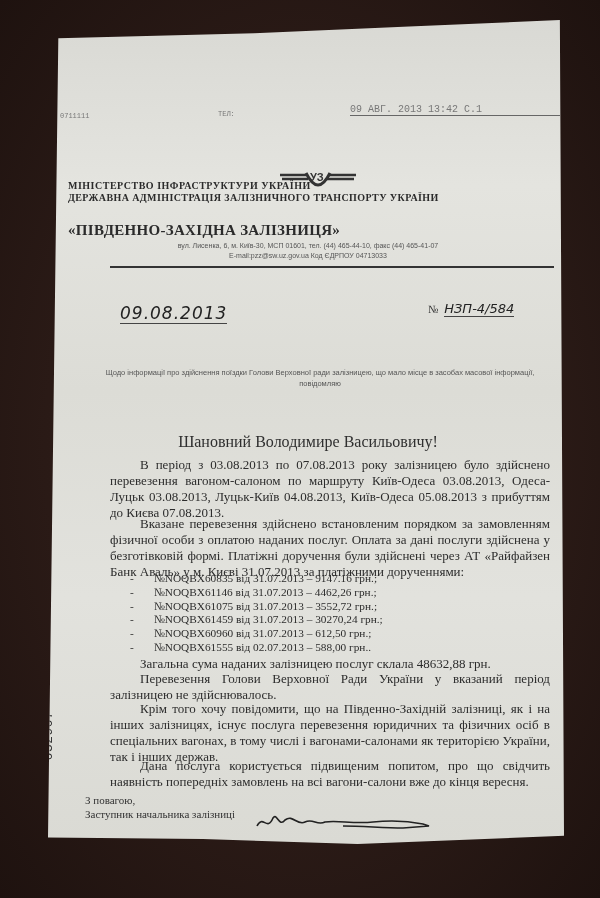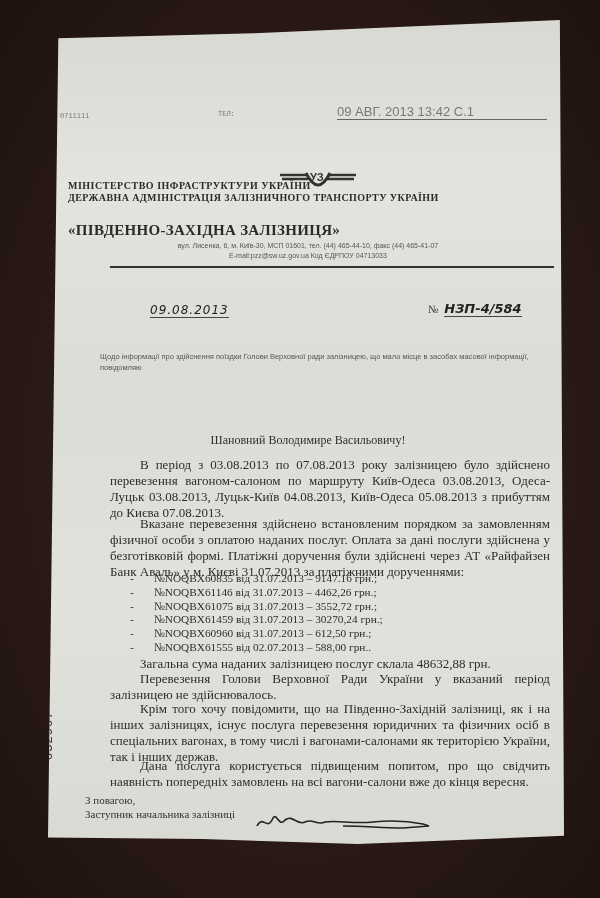"09 АВГ. 2013 13:42 С.1" .fax-right { font-family: Liberation Sans, sans-serif -> Liberation Mono, monospace; font-size: 13px -> 10px; left: 289px -> 302px }
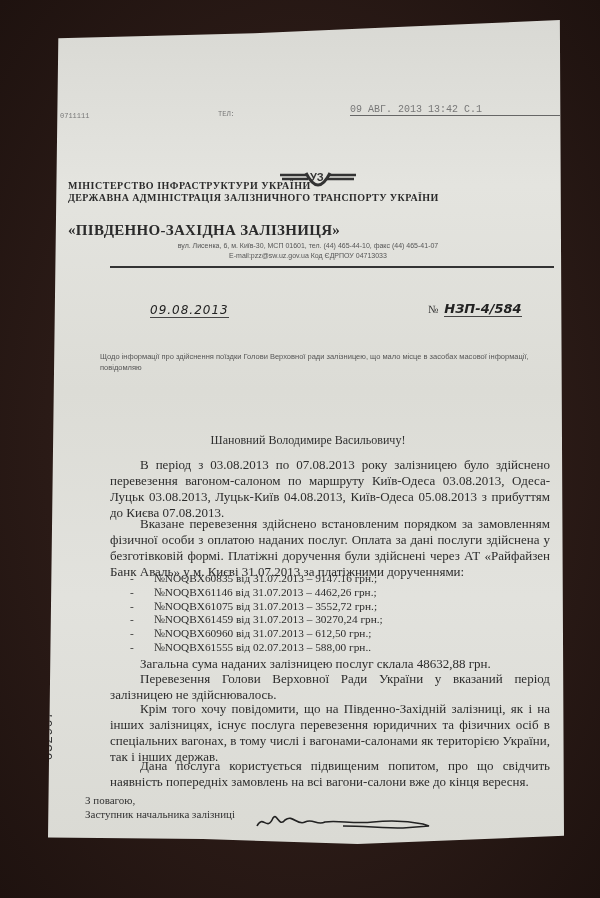"09.08.2013" .date-hand { font-size: 12px -> 17px; margin-left: 30px -> none }
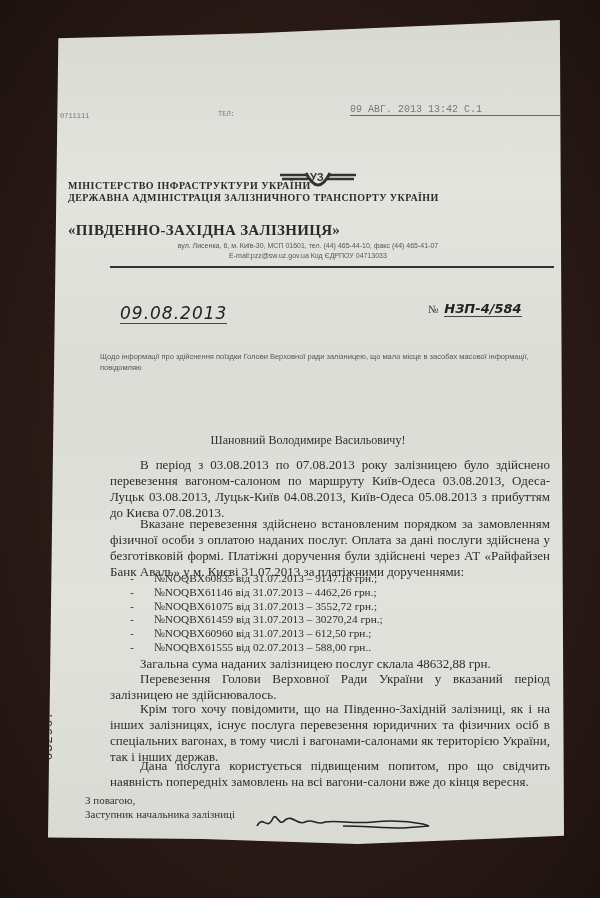"НЗП-4/584" .num-hand { font-weight: bold -> none }
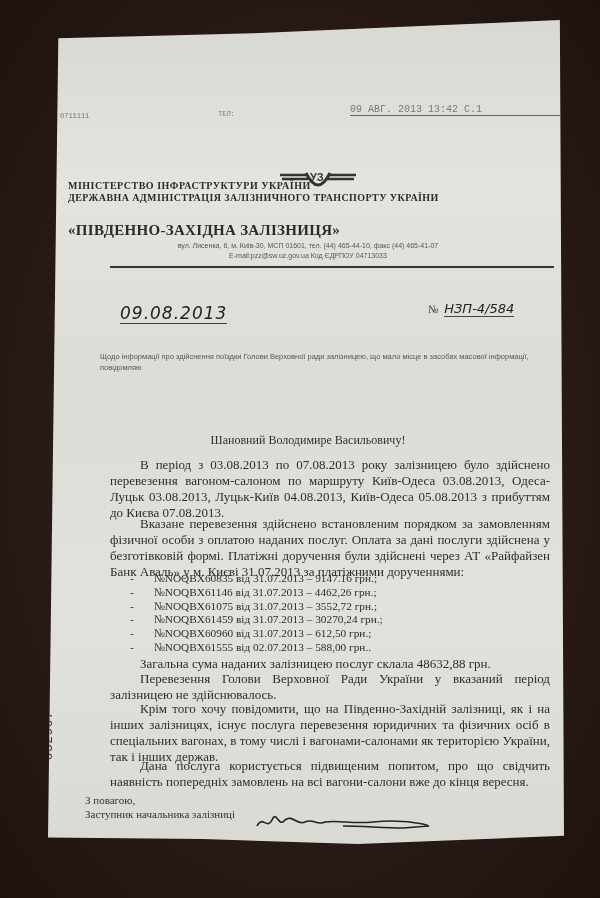"Щодо інформації про здійснення поїздки" .subject { text-align: none -> center; top: 331px -> 347px }
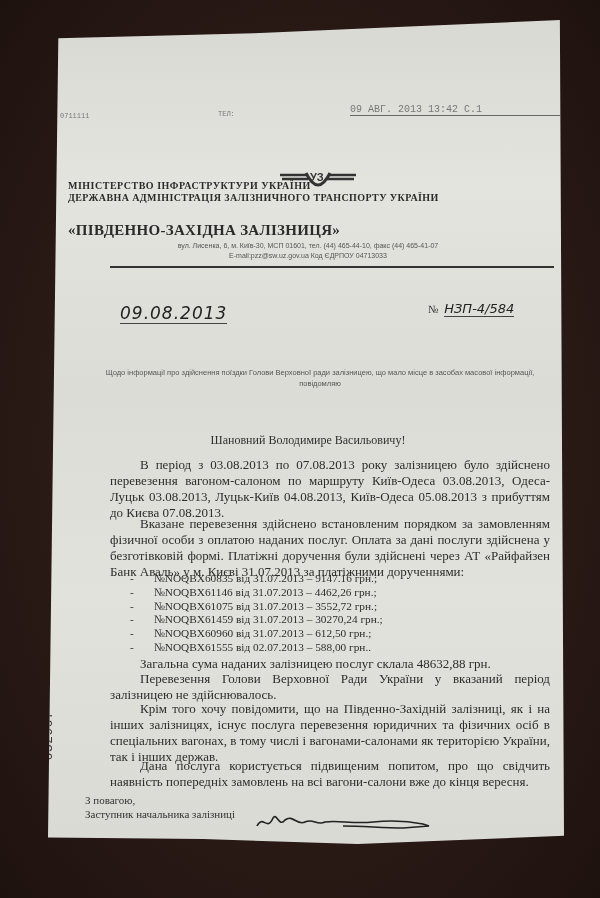"Шановний Володимире Васильовичу!" .salute { font-size: 12px -> 16px }
